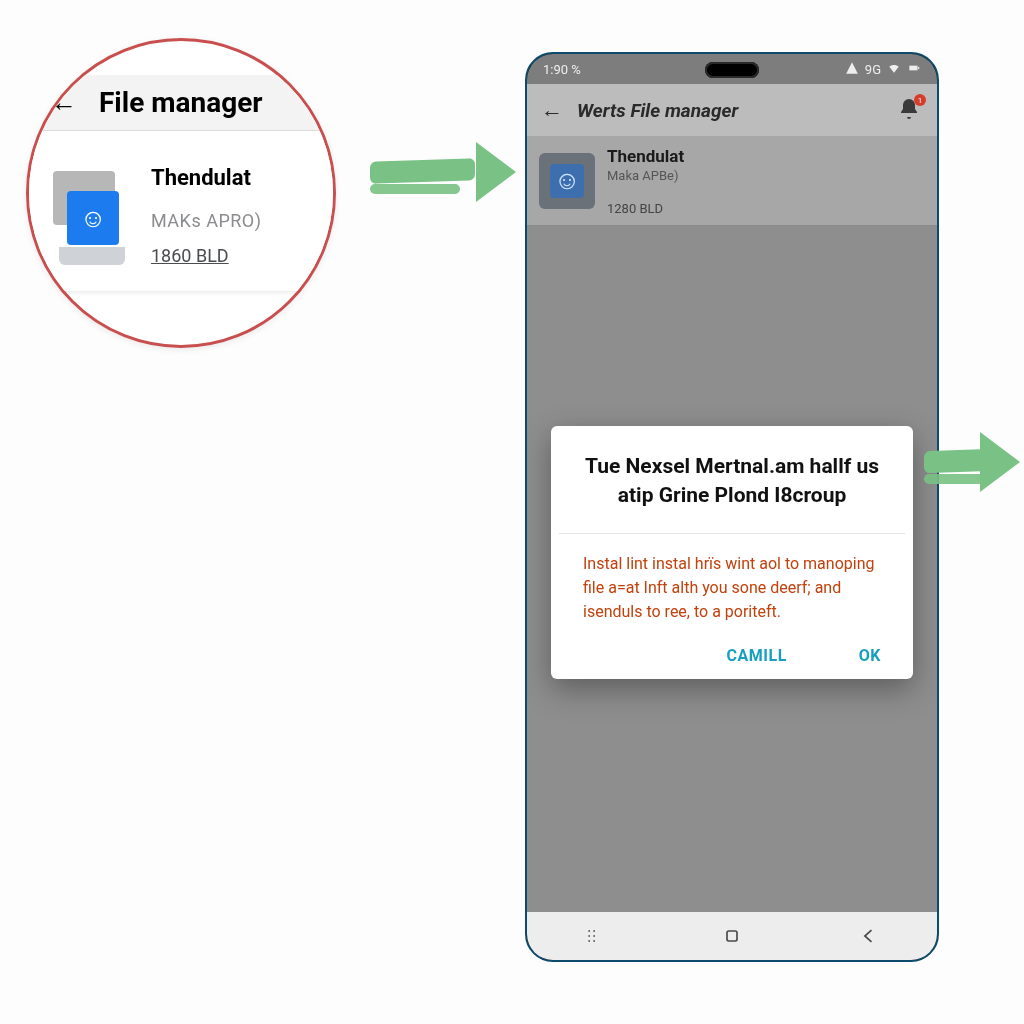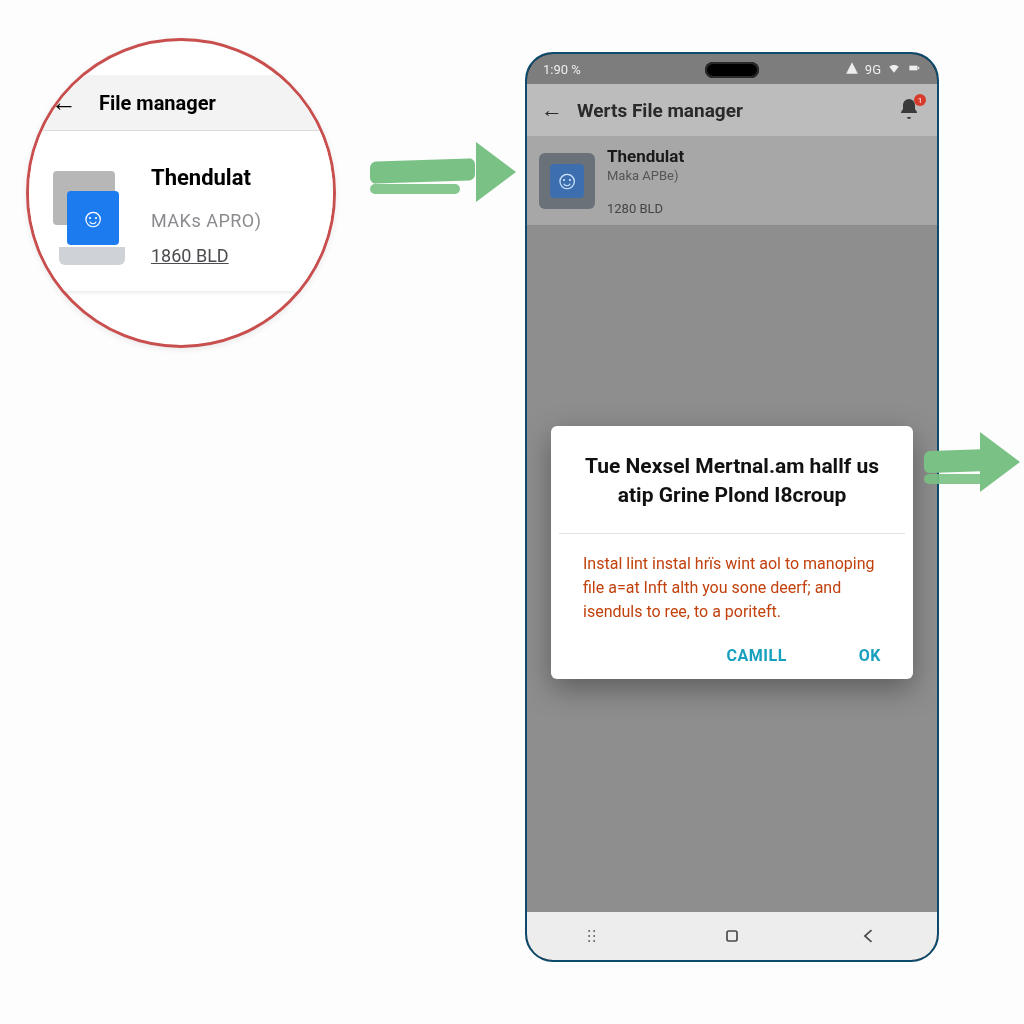"File manager" .callout .title { font-size: 20px -> 28px }
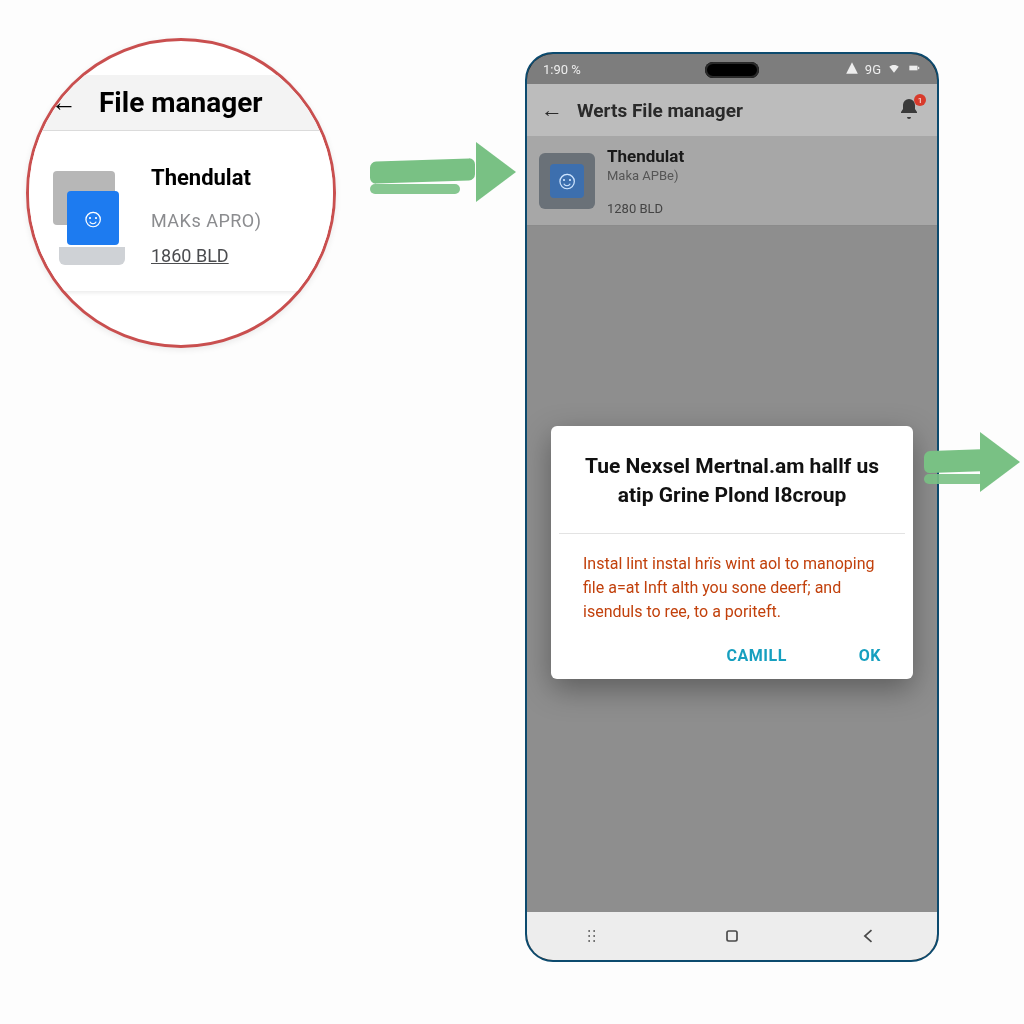"Werts File manager" .phone .topbar .title { font-style: none -> italic }
